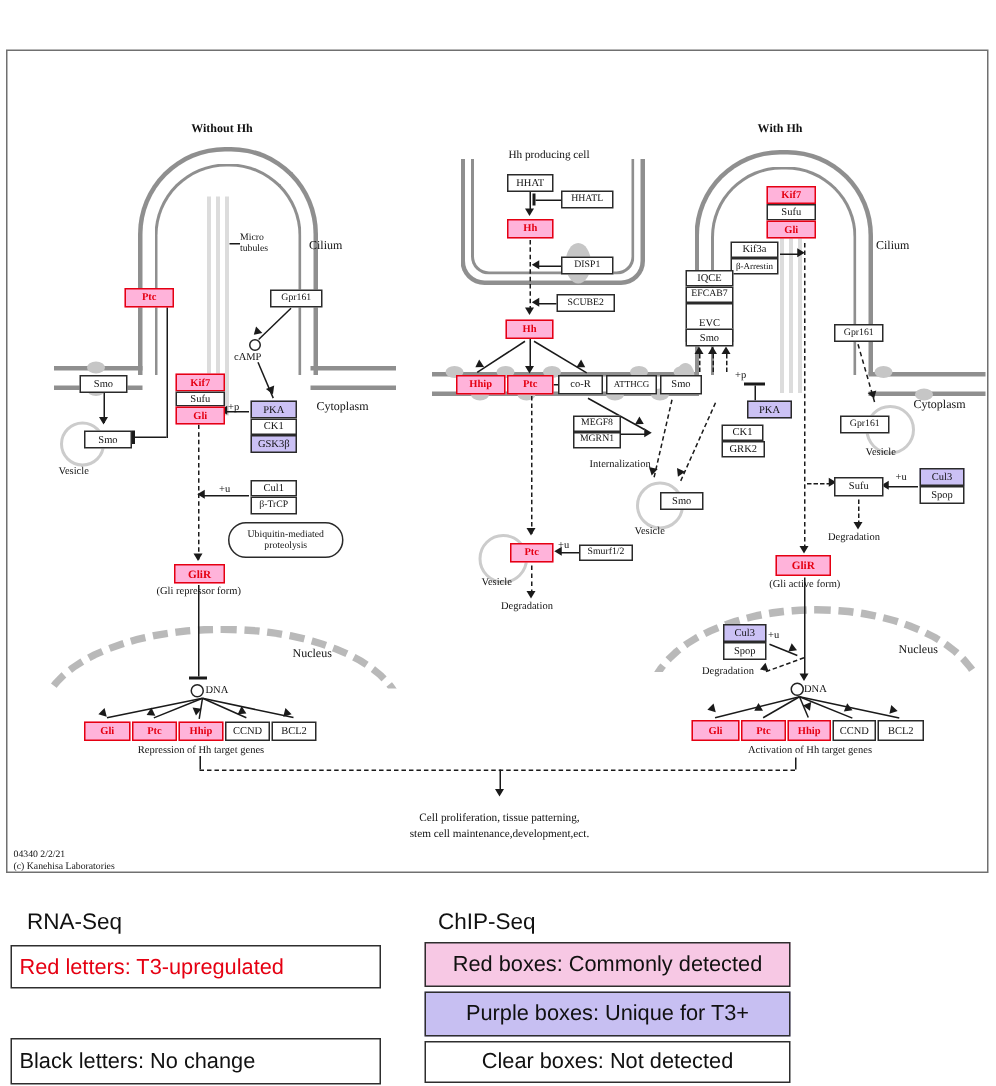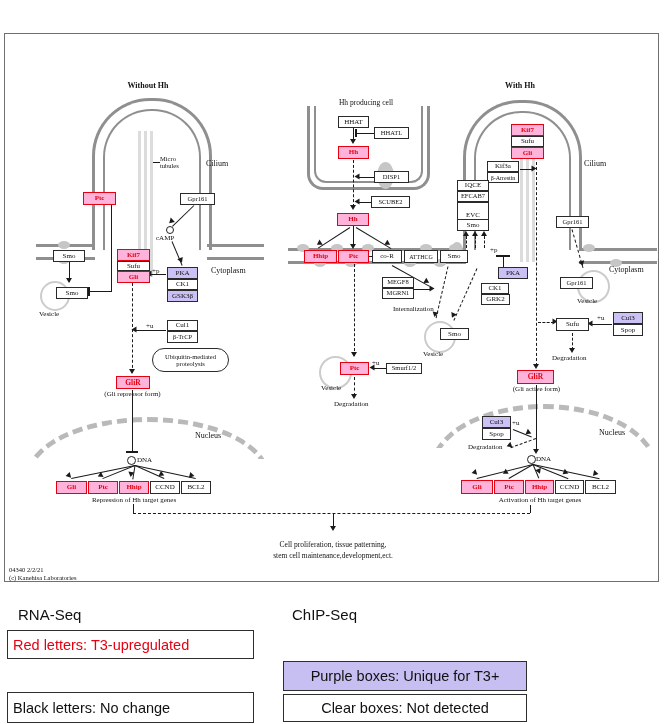"Red boxes: Commonly detected" div.lg-box { html: none -> <div>Red boxes: Commonly detected</div> }
